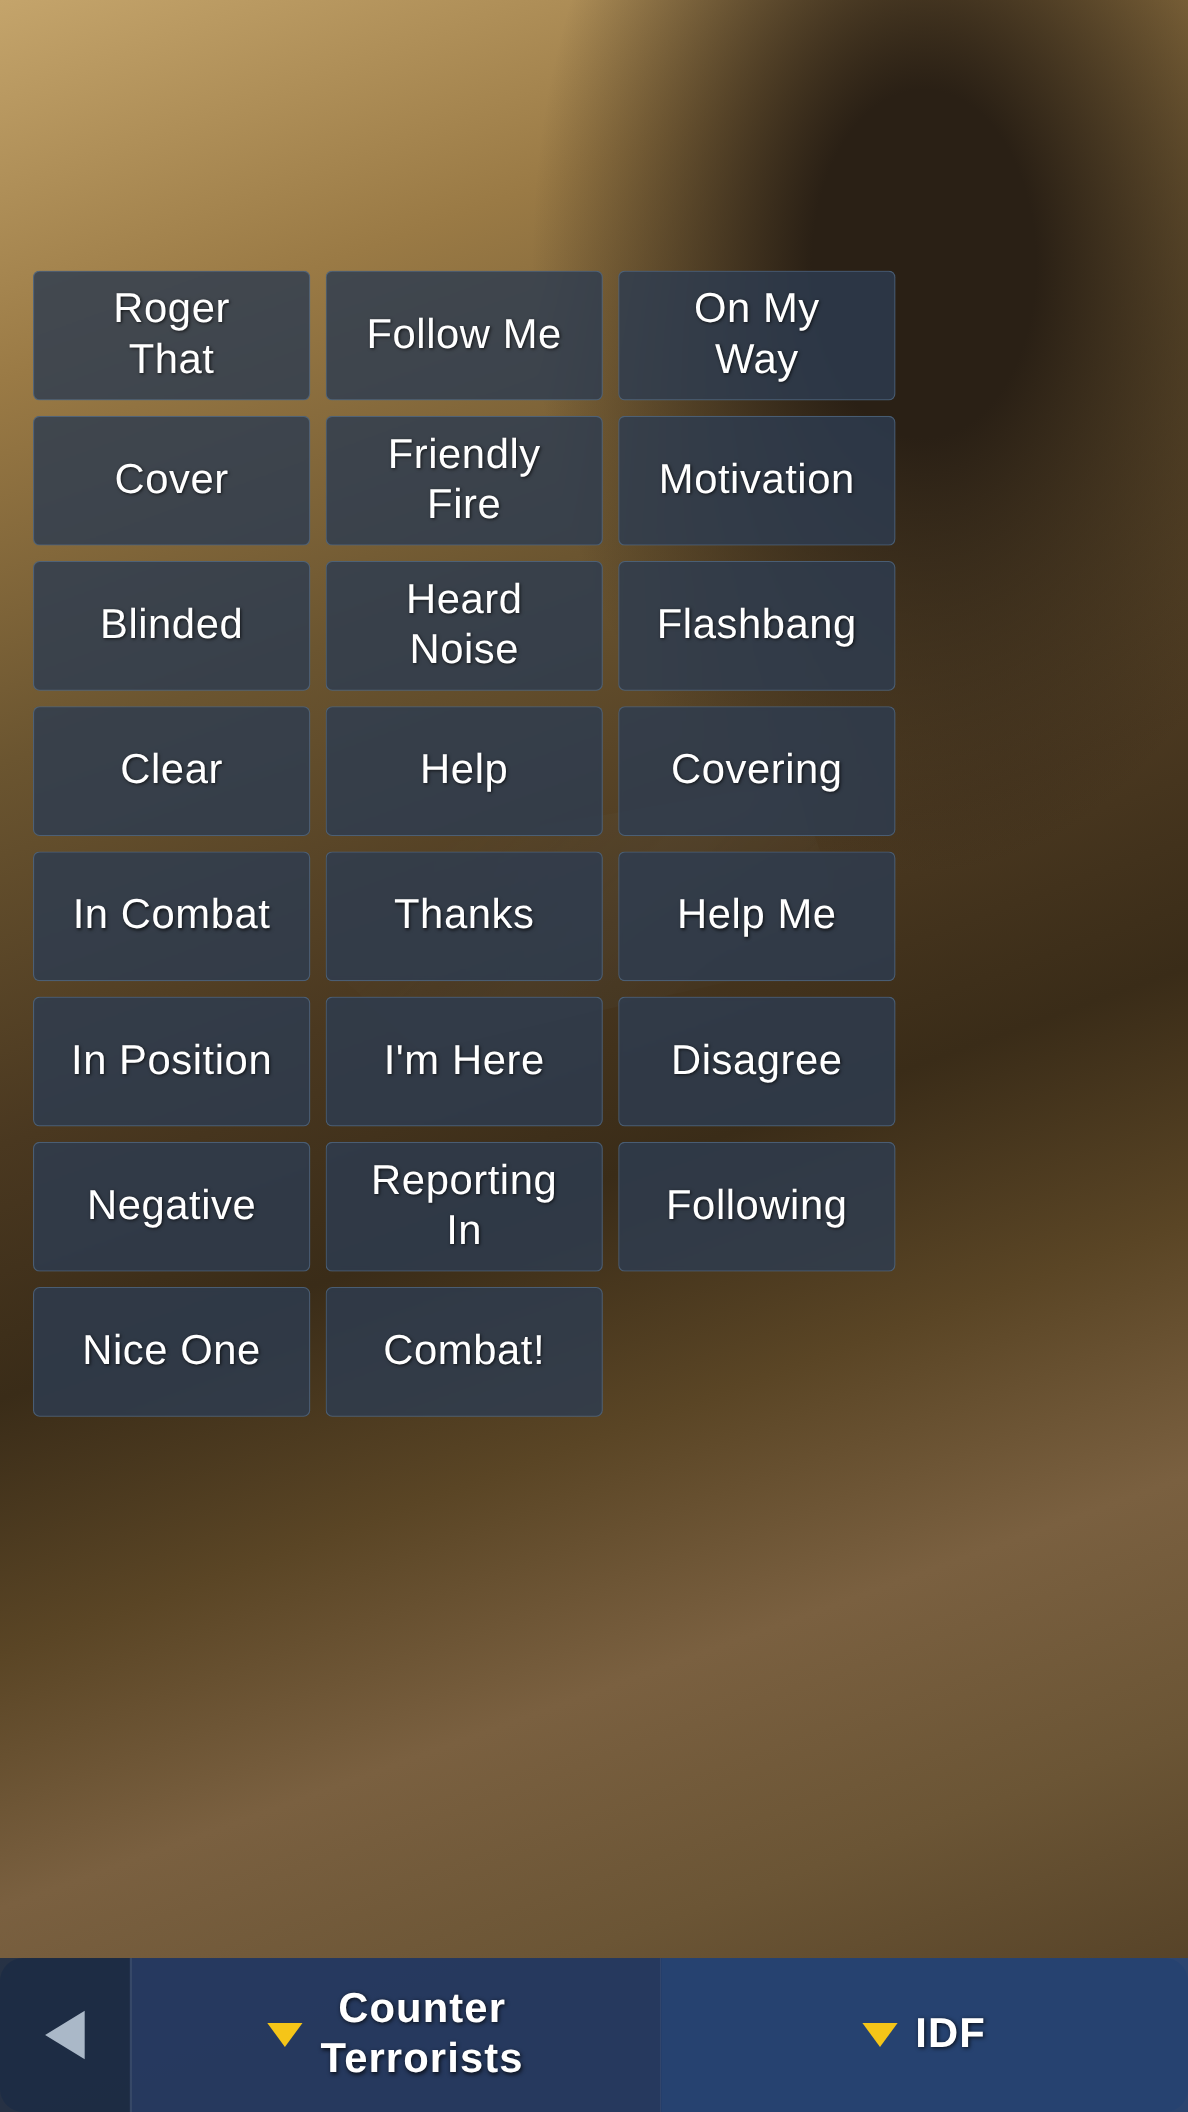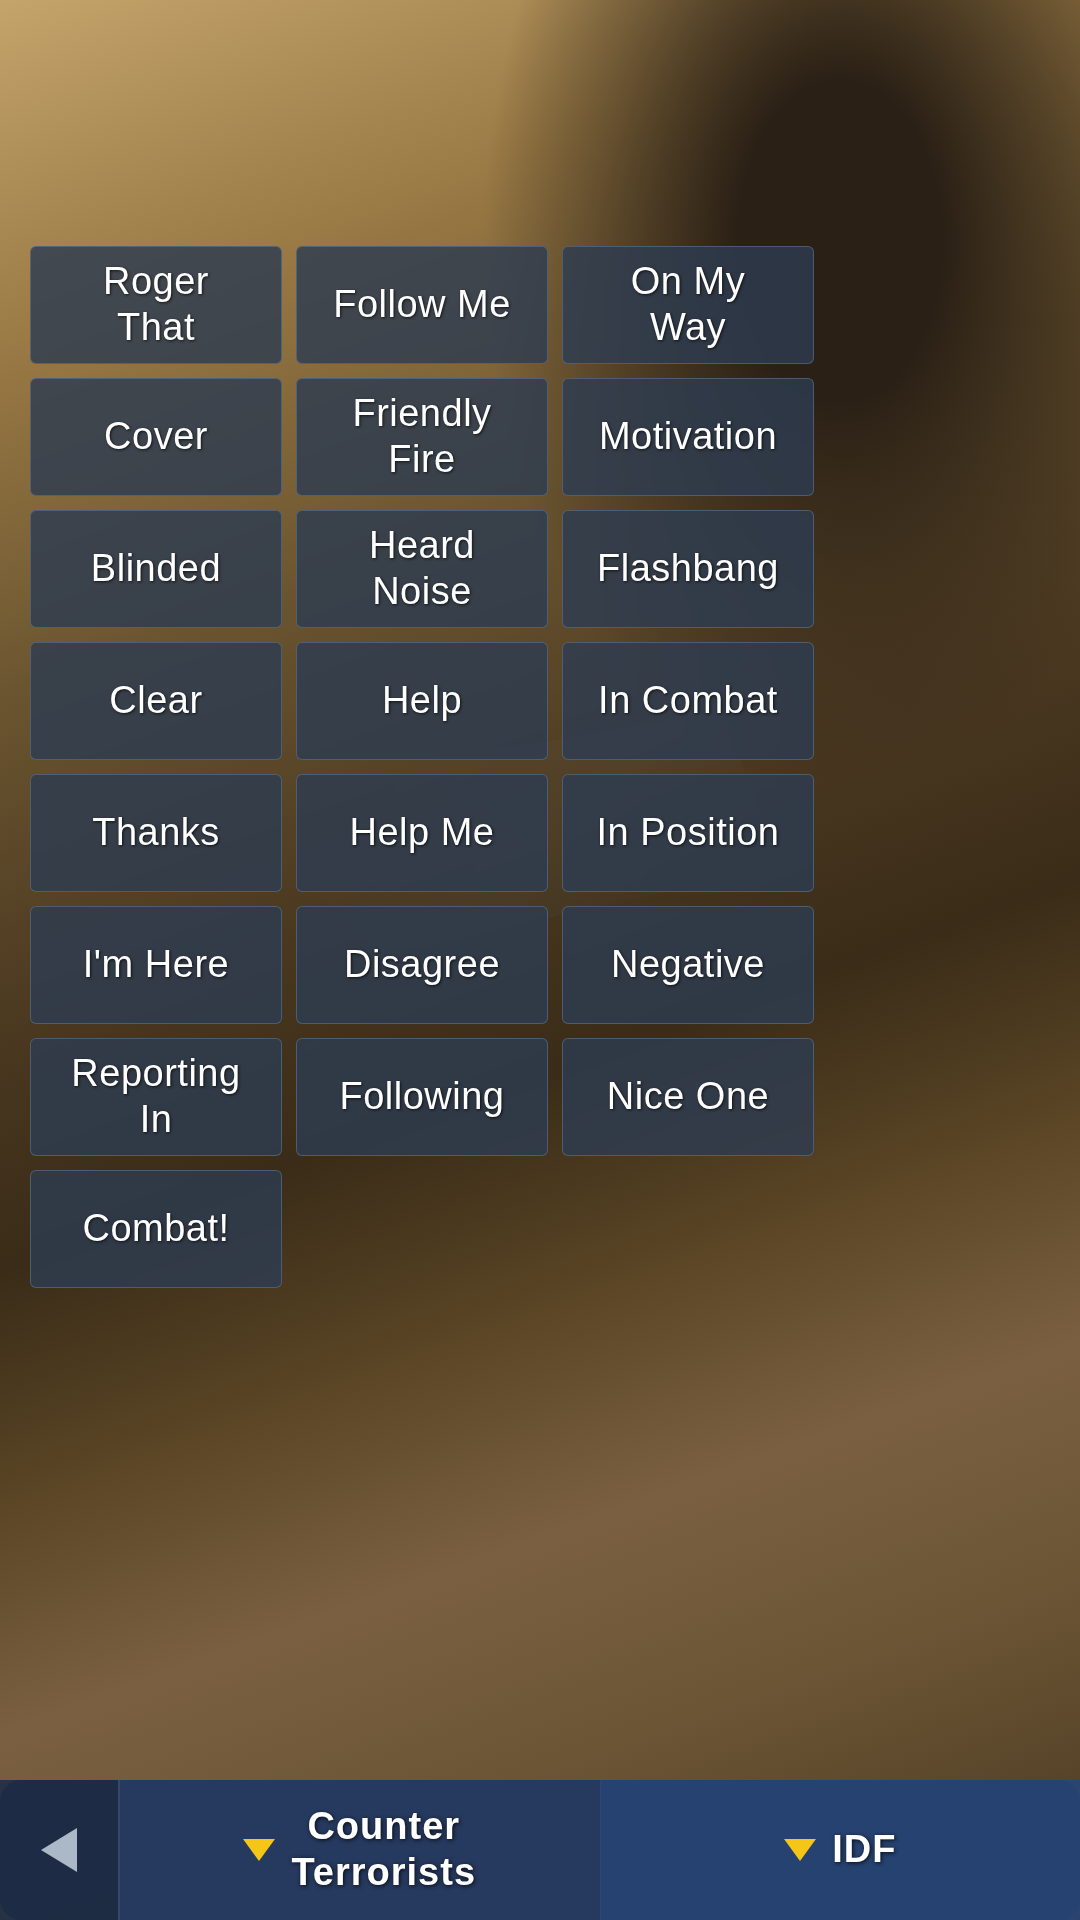"Covering" button.cmd-button { html: none -> <button>Covering</button> }
